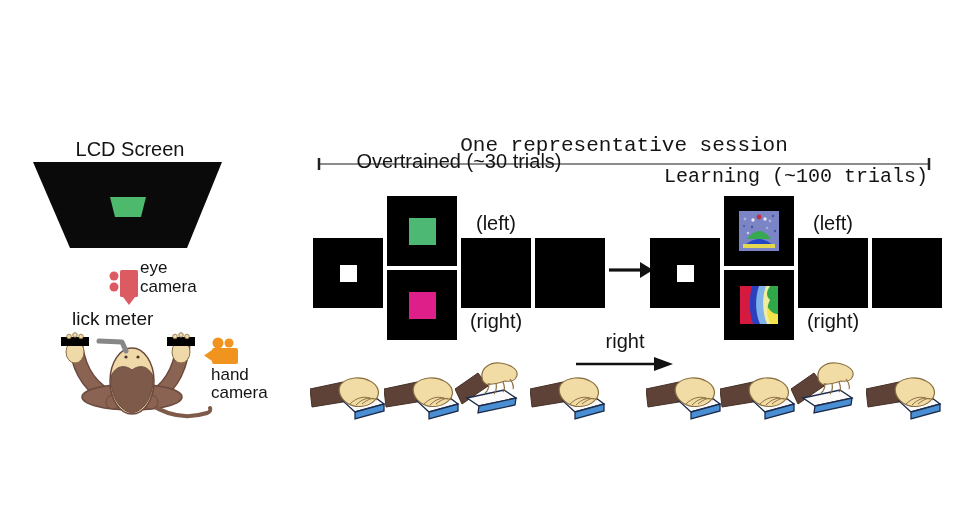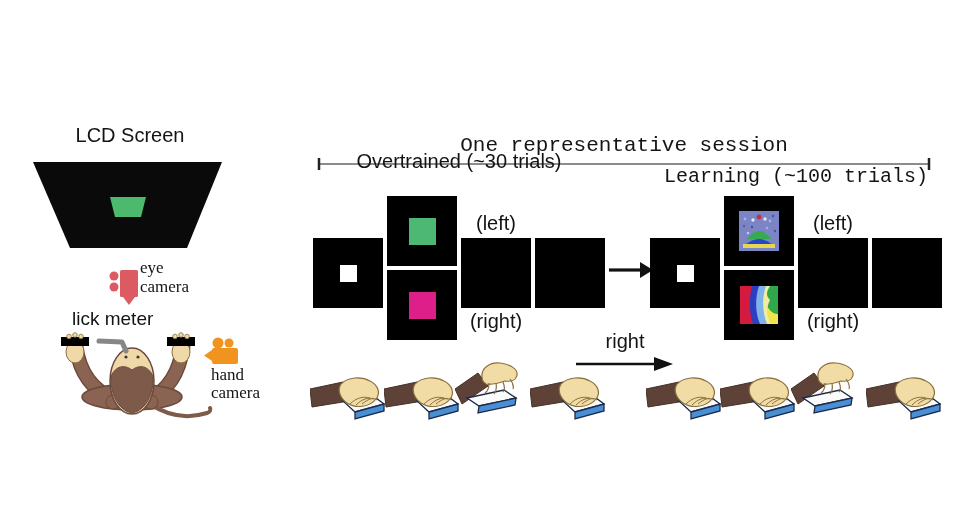"LCD Screen" div.lbl { top: 124px -> 138px }
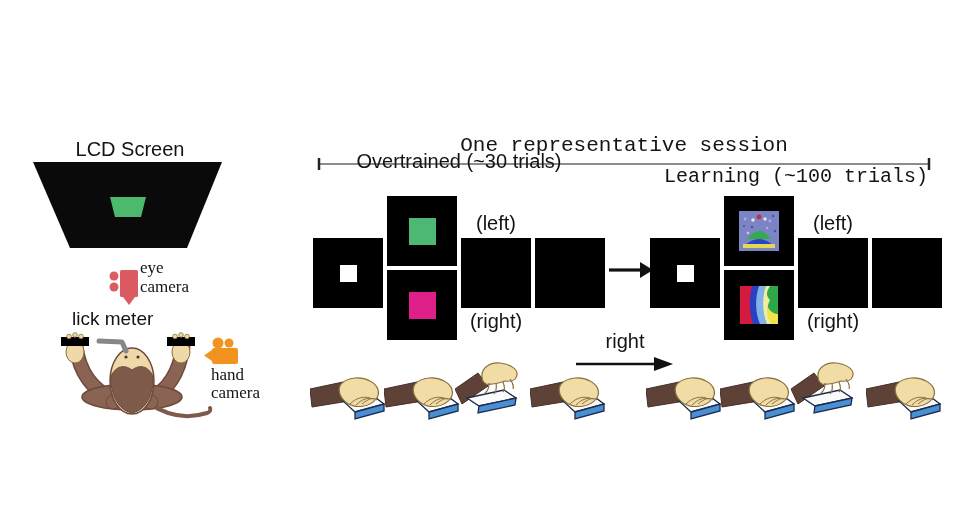"eye" .f17 { font-family: Liberation Serif, serif -> none }
